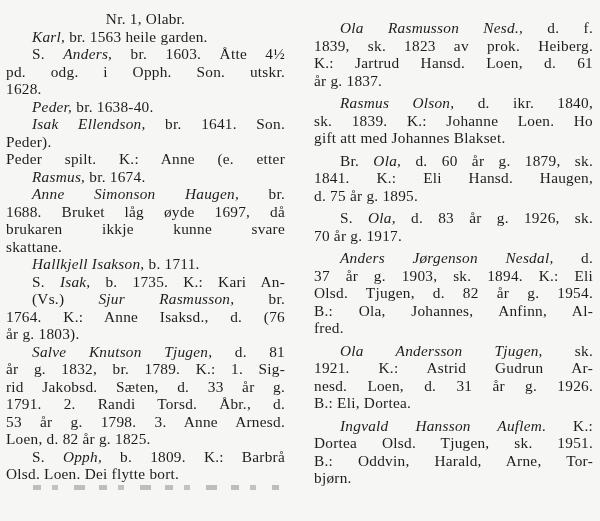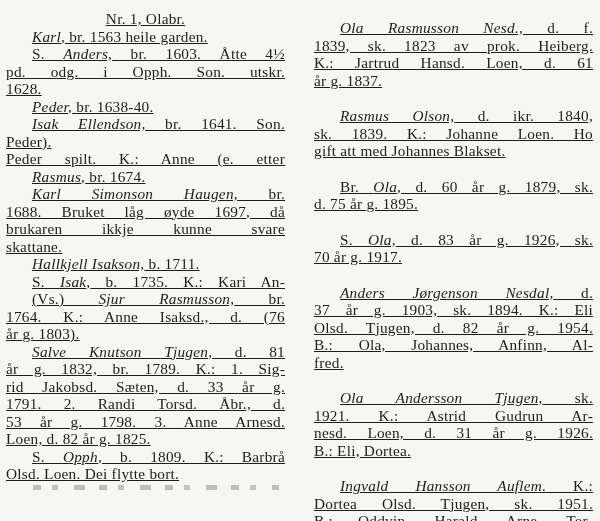"Nr. 1, Olabr." .page { text-decoration: underline -> none }
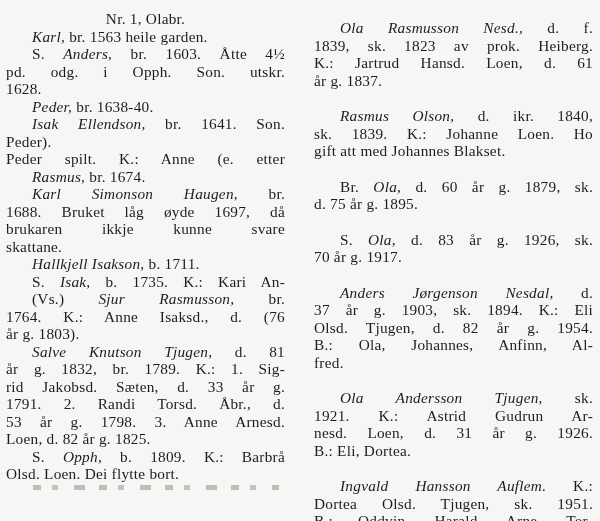"Rasmus Olson, d. ikr. 1840," .col-right .block + .block { margin-top: 18px -> 5px }
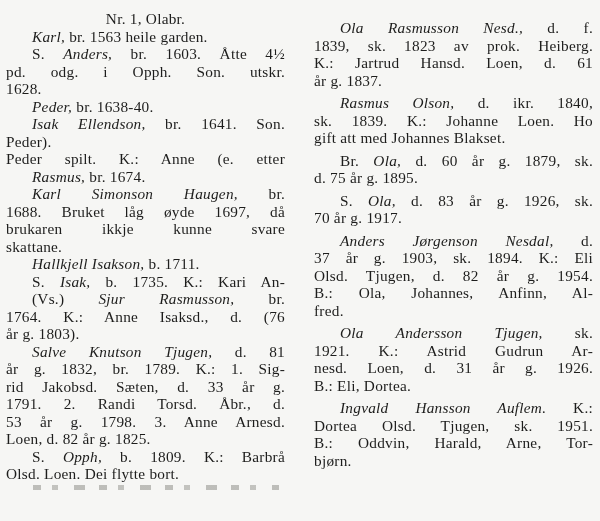"1841. K.: Eli Hansd. Haugen," div.line { html: none -> <div><span>1841. K.: Eli Hansd. Haugen,</span></div> }
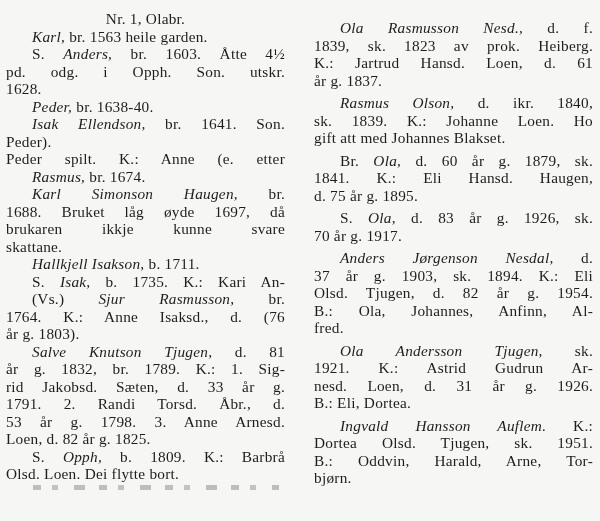"Karl Simonson Haugen," span.it { text: Karl -> Anne }
